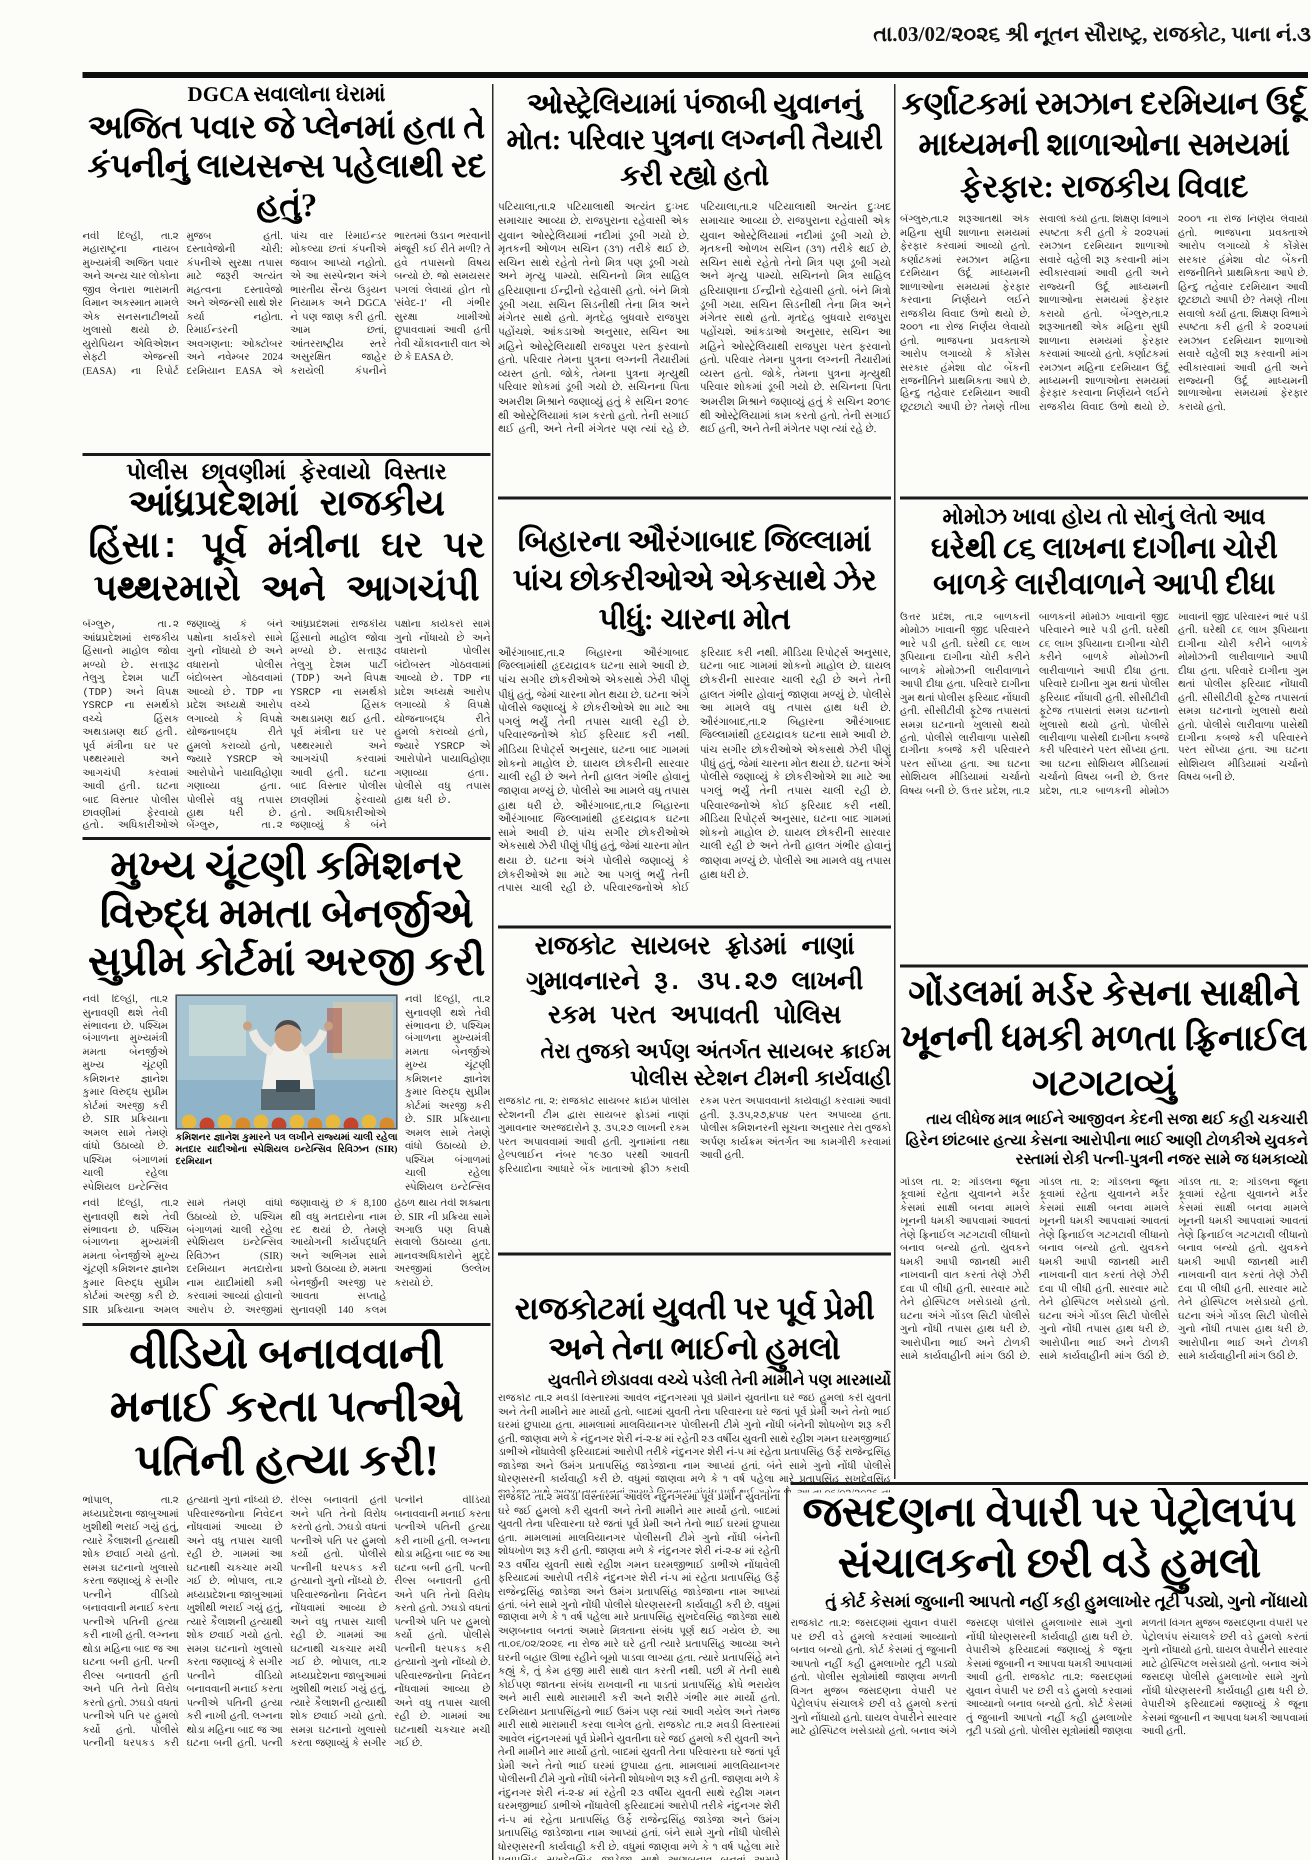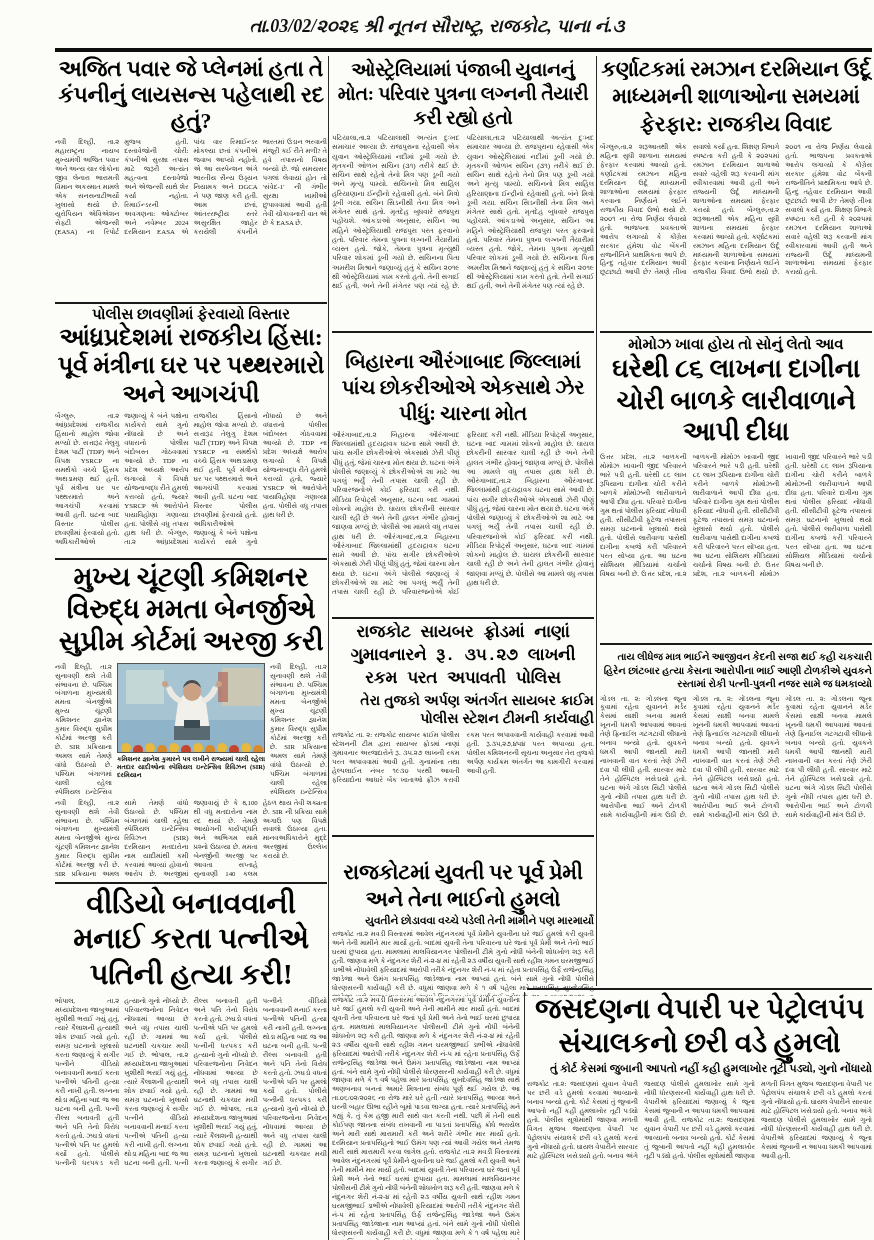"તા.03/02/૨૦૨૬ શ્રી નૂતન સૌરાષ્ટ્ર," .masthead { font-size: 18px -> 14px; font-style: italic -> none; text-align: center -> right }
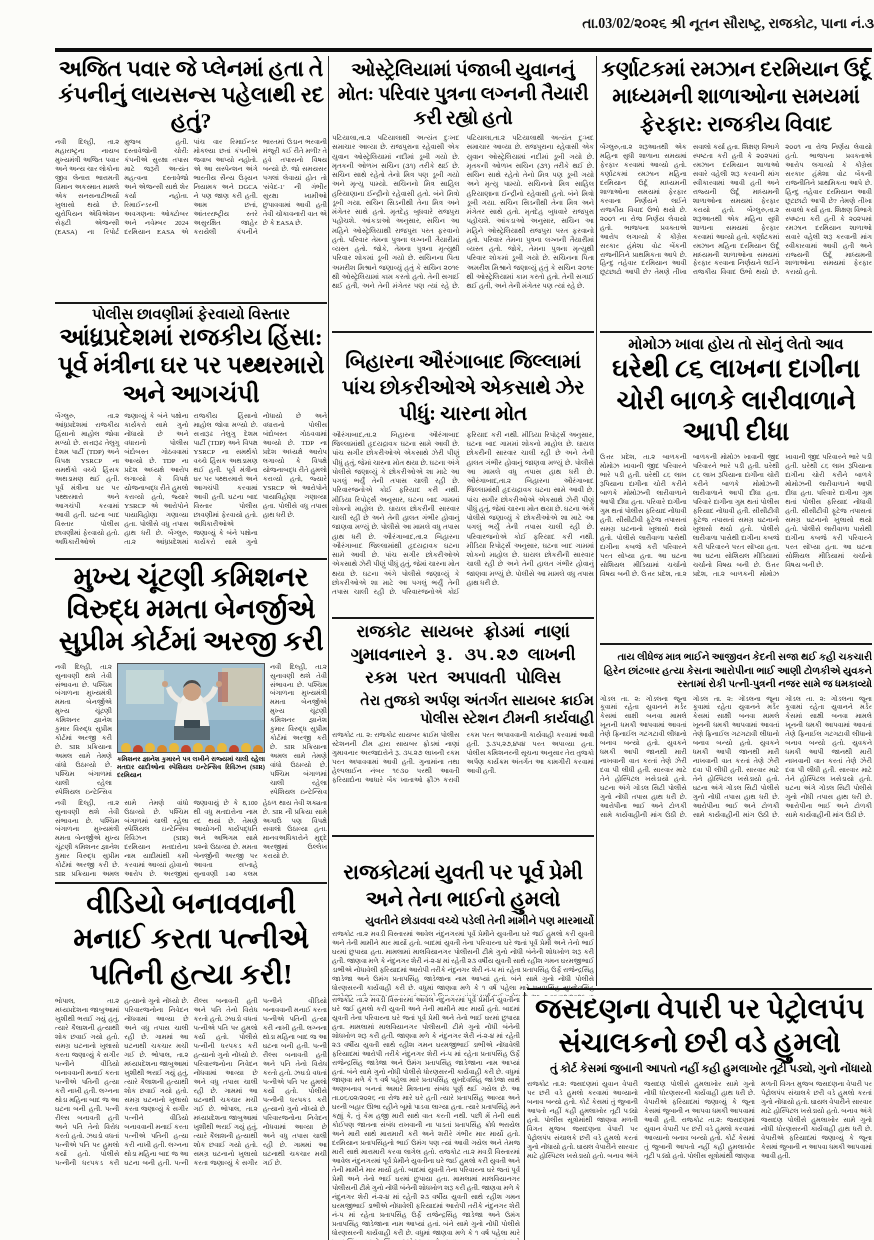"DGCA સવાલોના ઘેરામાં" div.kicker { html: none -> <div>DGCA સવાલોના ઘેરામાં</div> }
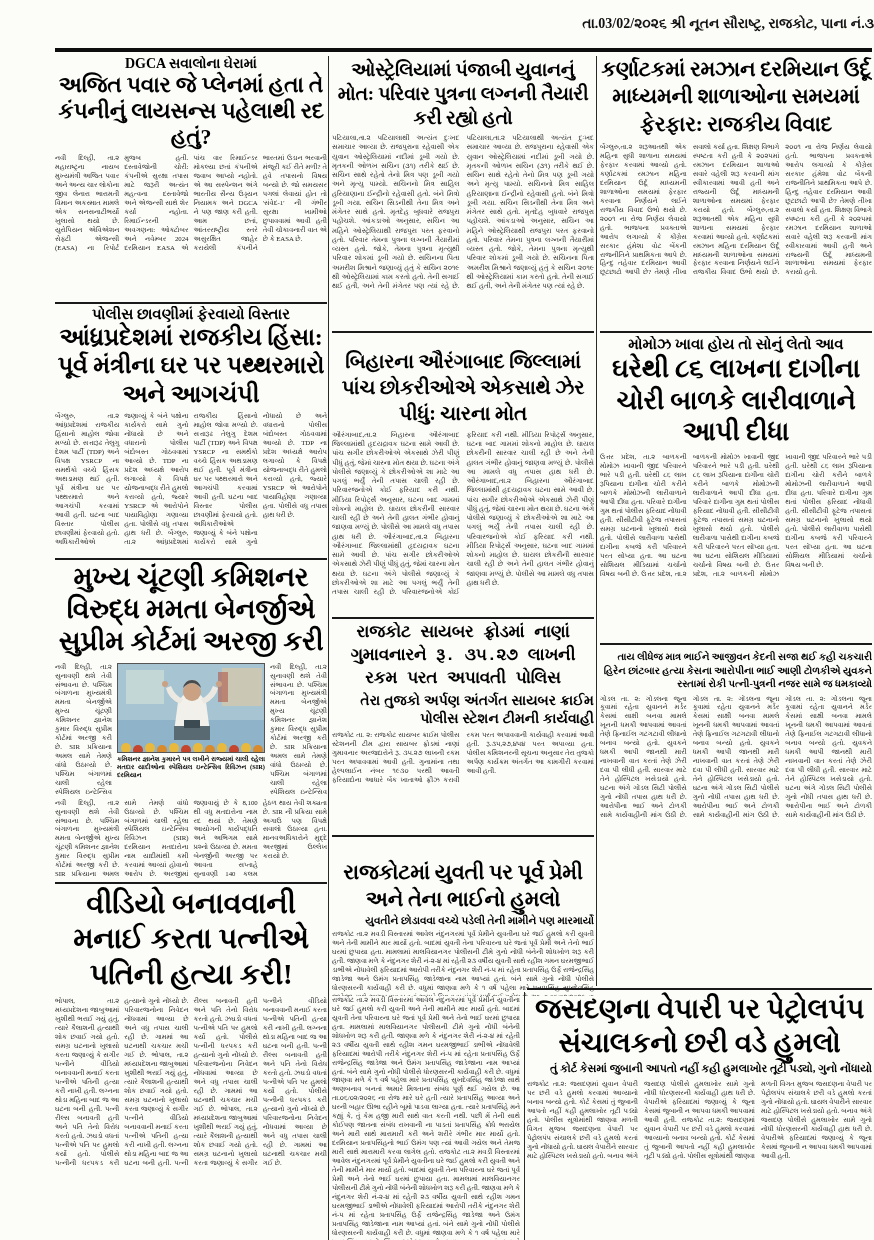"પોલીસ છાવણીમાં ફેરવાયો વિસ્તાર" div.article { font-family: none -> Liberation Mono, monospace }
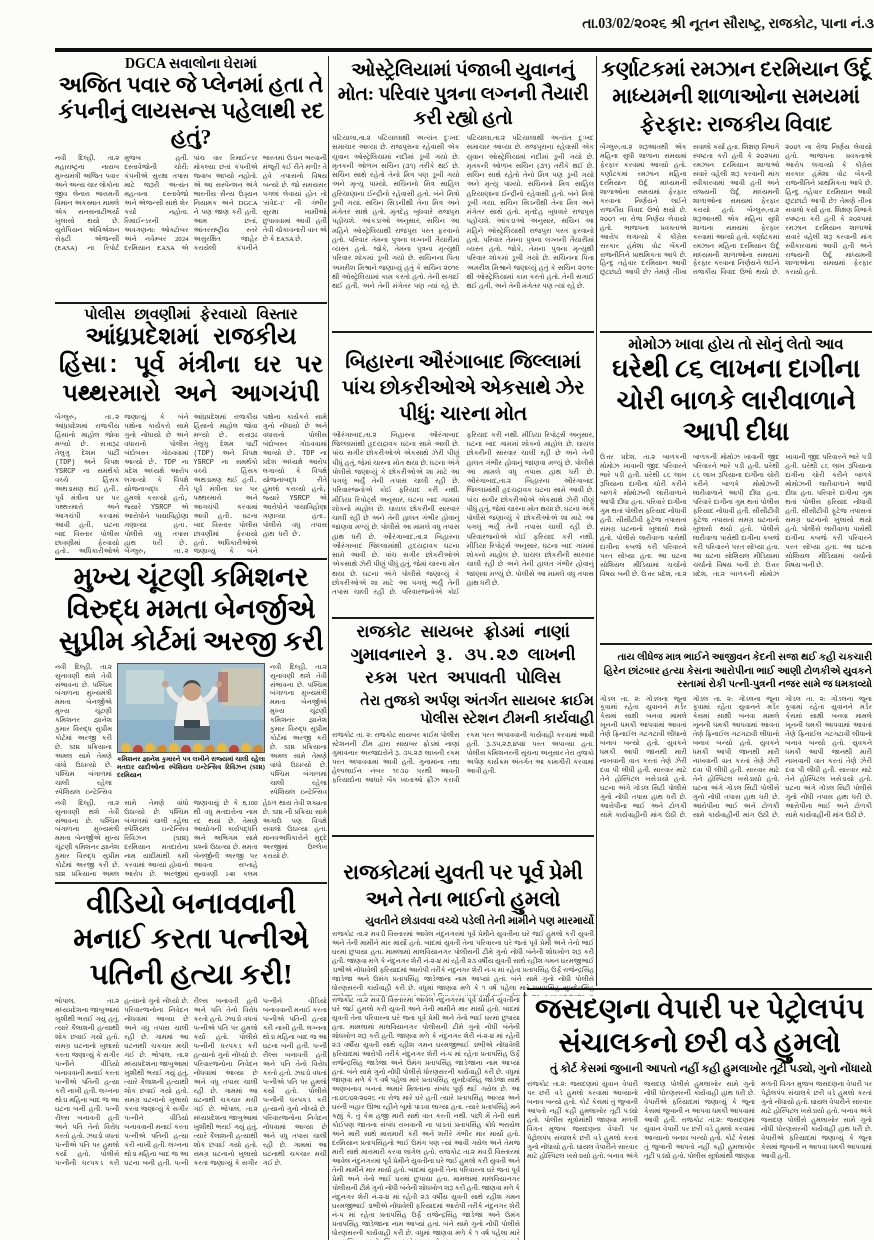"ઘરેથી ૮૬ લાખના દાગીના ચોરી" div.headline { font-size: 26px -> 20px }
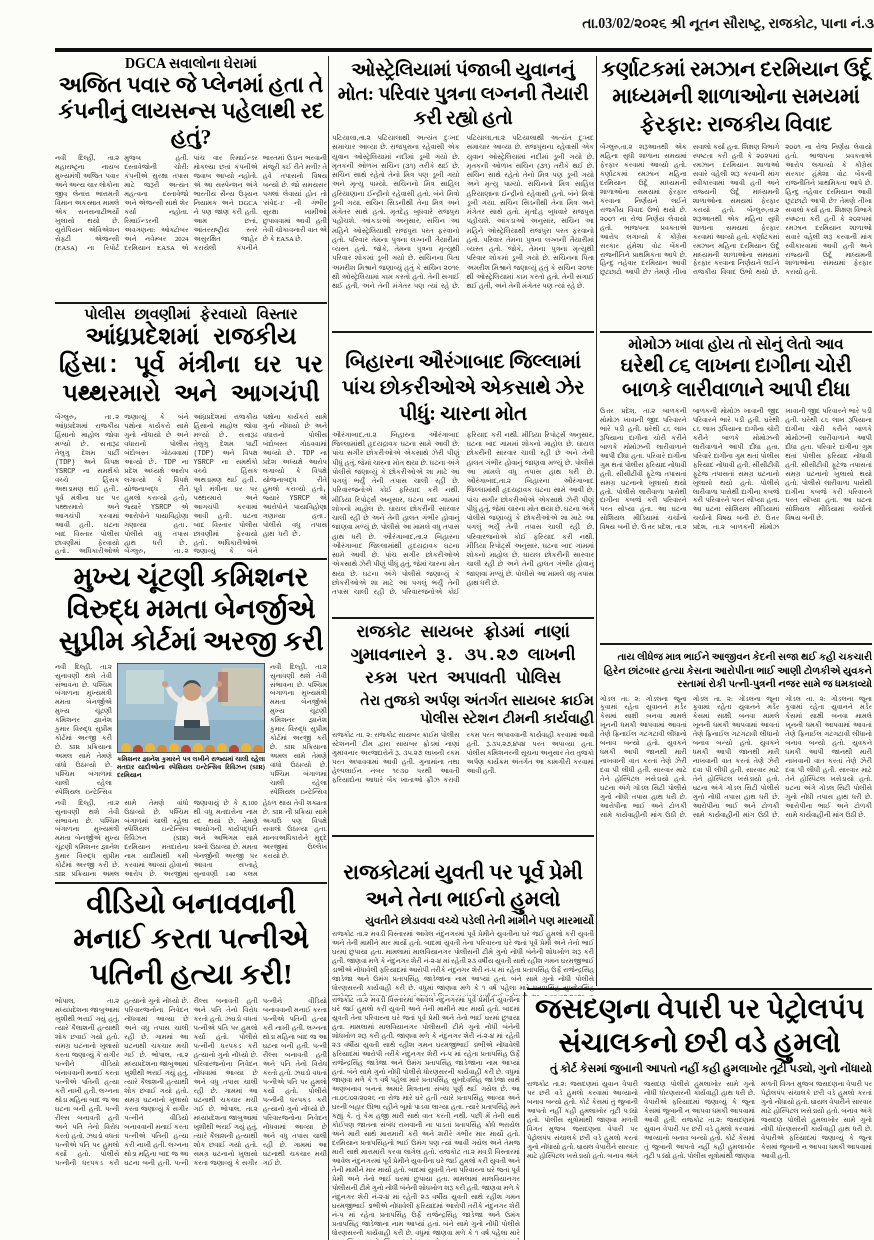"ગોંડલમાં મર્ડર કેસના સાક્ષીને ખૂનની" div.headline { html: none -> <div>ગોંડલમાં મર્ડર કેસના સાક્ષીને ખૂનની ધમકી મળતા ફ્રિનાઈલ ગટગટાવ્યું</div> }
